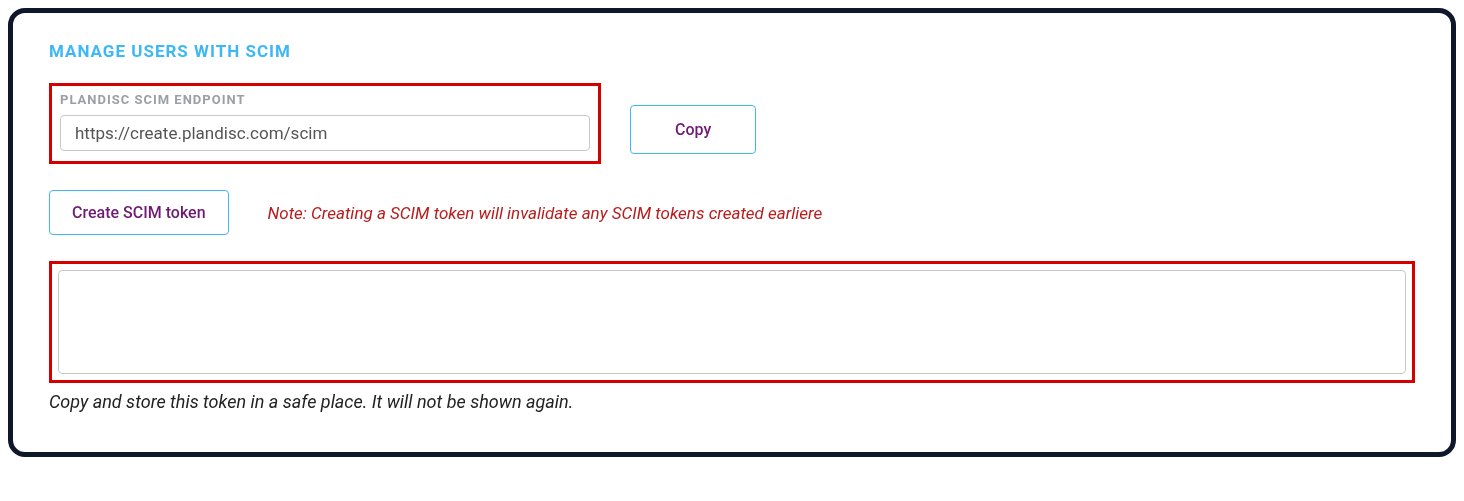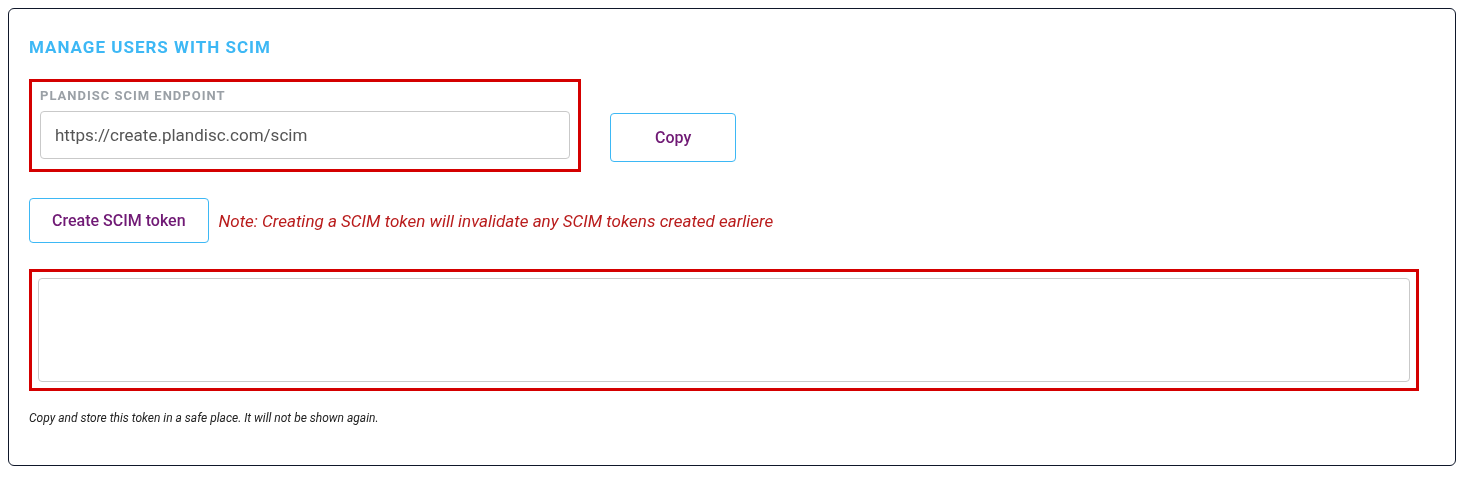"MANAGE USERS WITH SCIM" .card { border: 1px solid #0f172a -> 5px solid #0f172a; border-radius: 6px -> 17px; padding: 28px 36px 32px 20px -> 28px 36px 32px 36px }
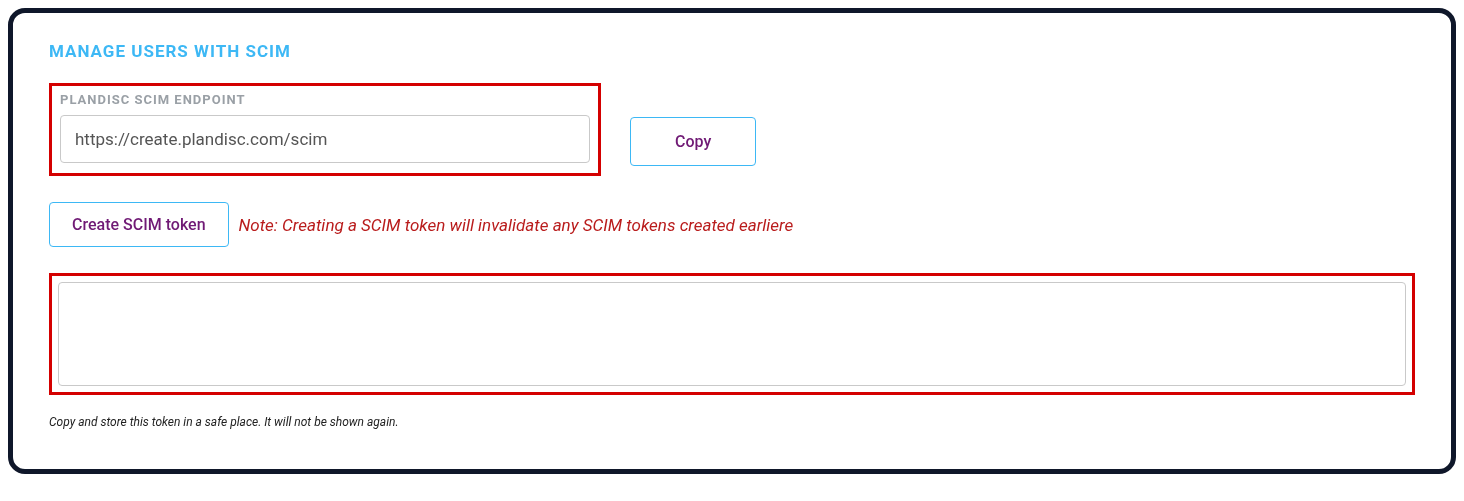"https://create.plandisc.com/scim" .endpoint-input { height: 48px -> 36px }
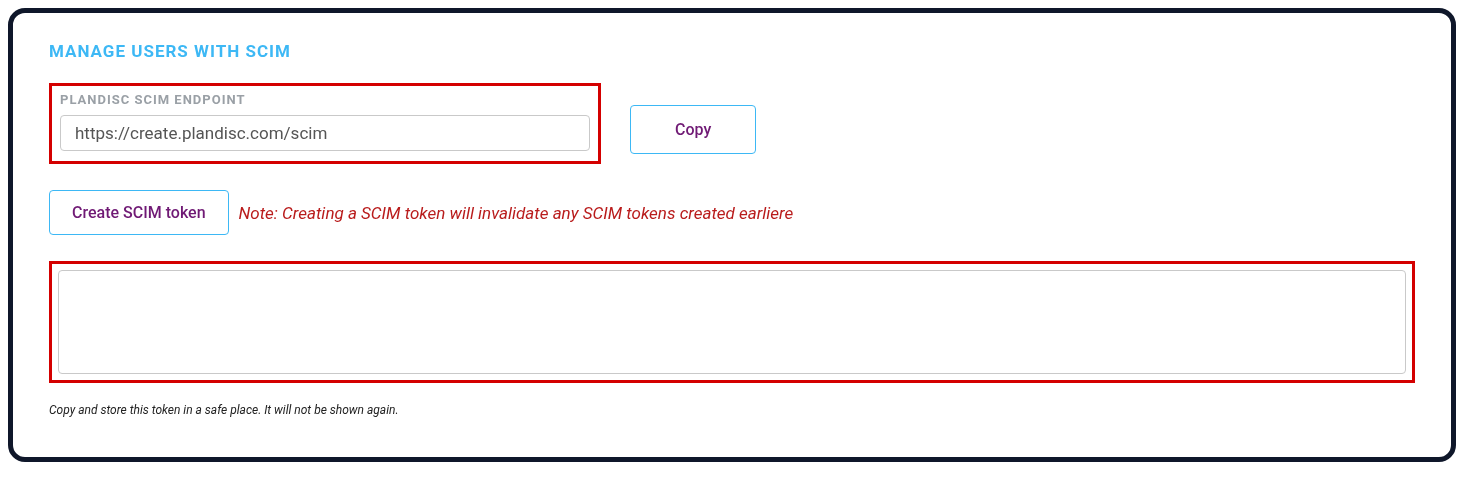"Create SCIM token" .token-row { gap: 10px -> 39px }
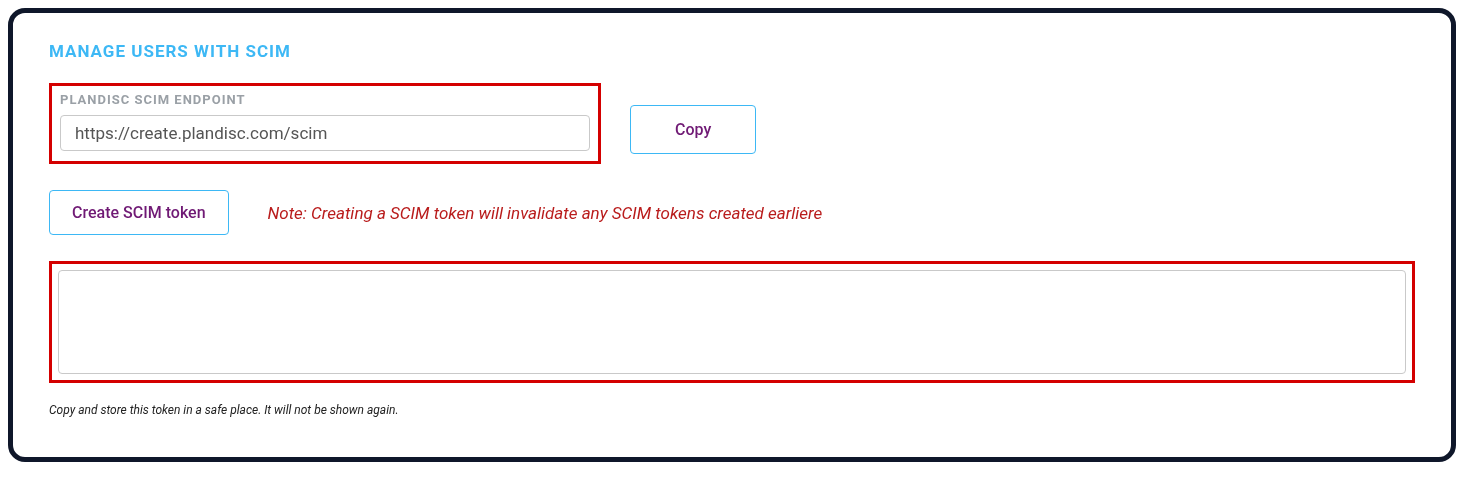"Copy and store this token" .token-hint { font-size: 12px -> 18px; margin-top: 20px -> 8px }
